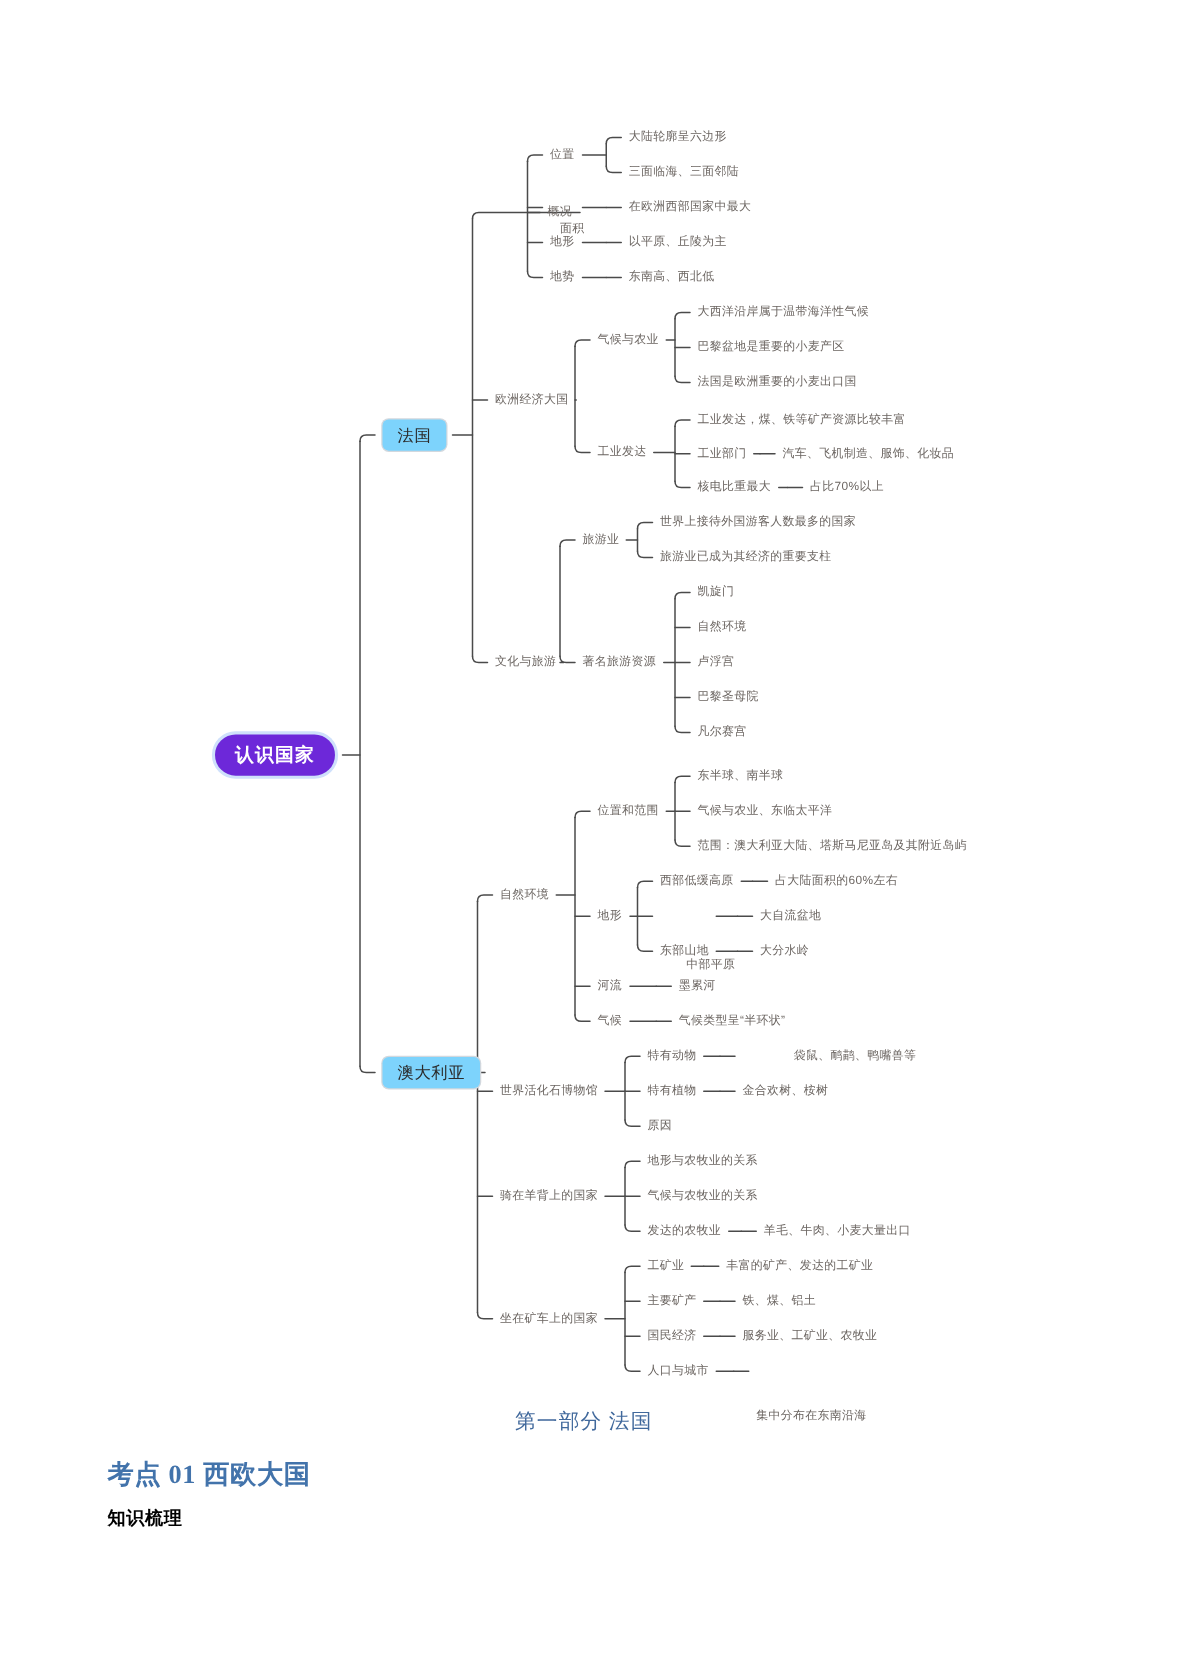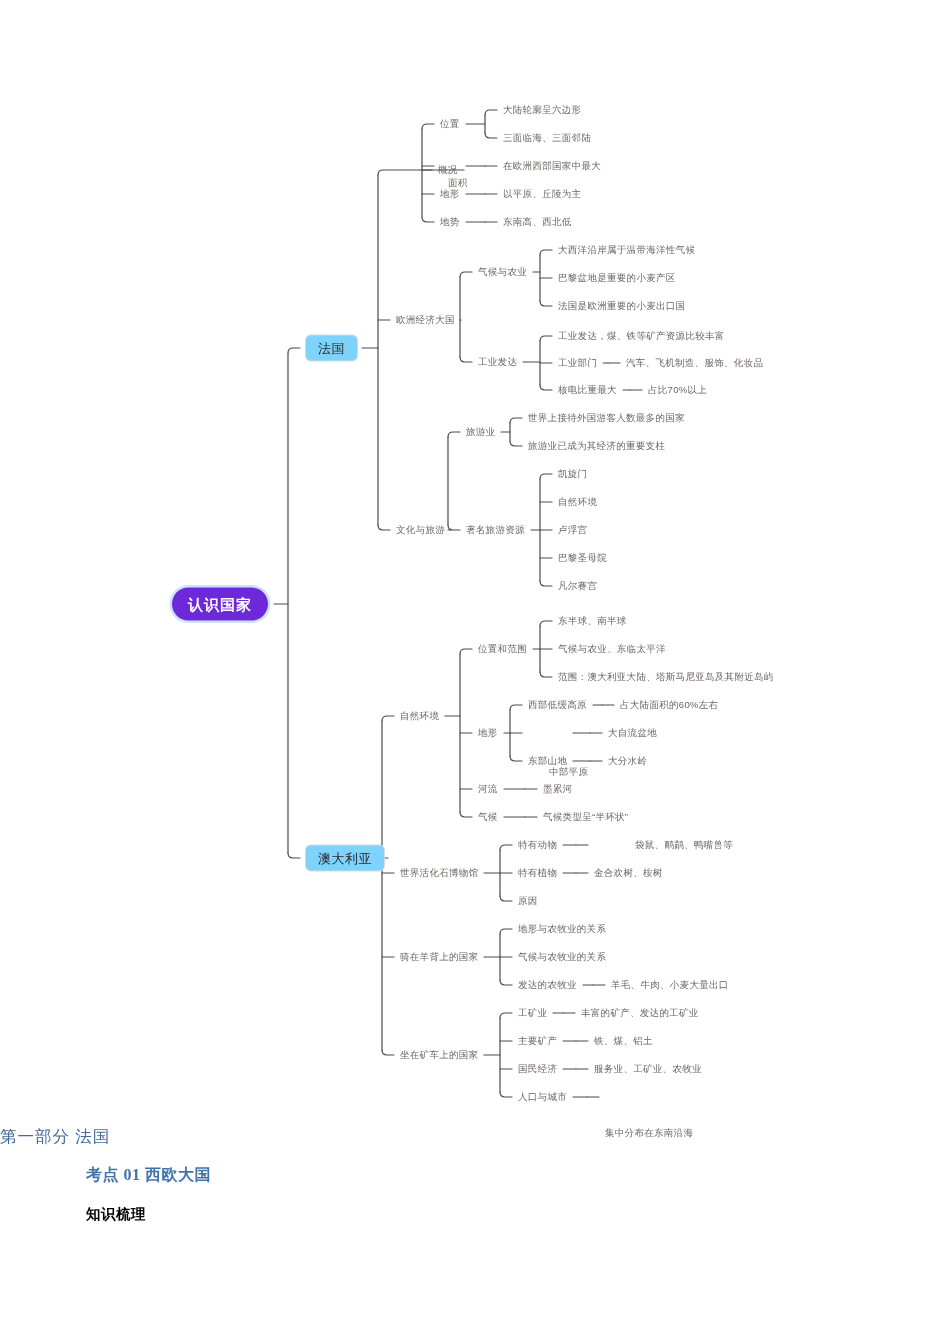"第一部分 法国" .doc-part-title { text-align: left -> center }
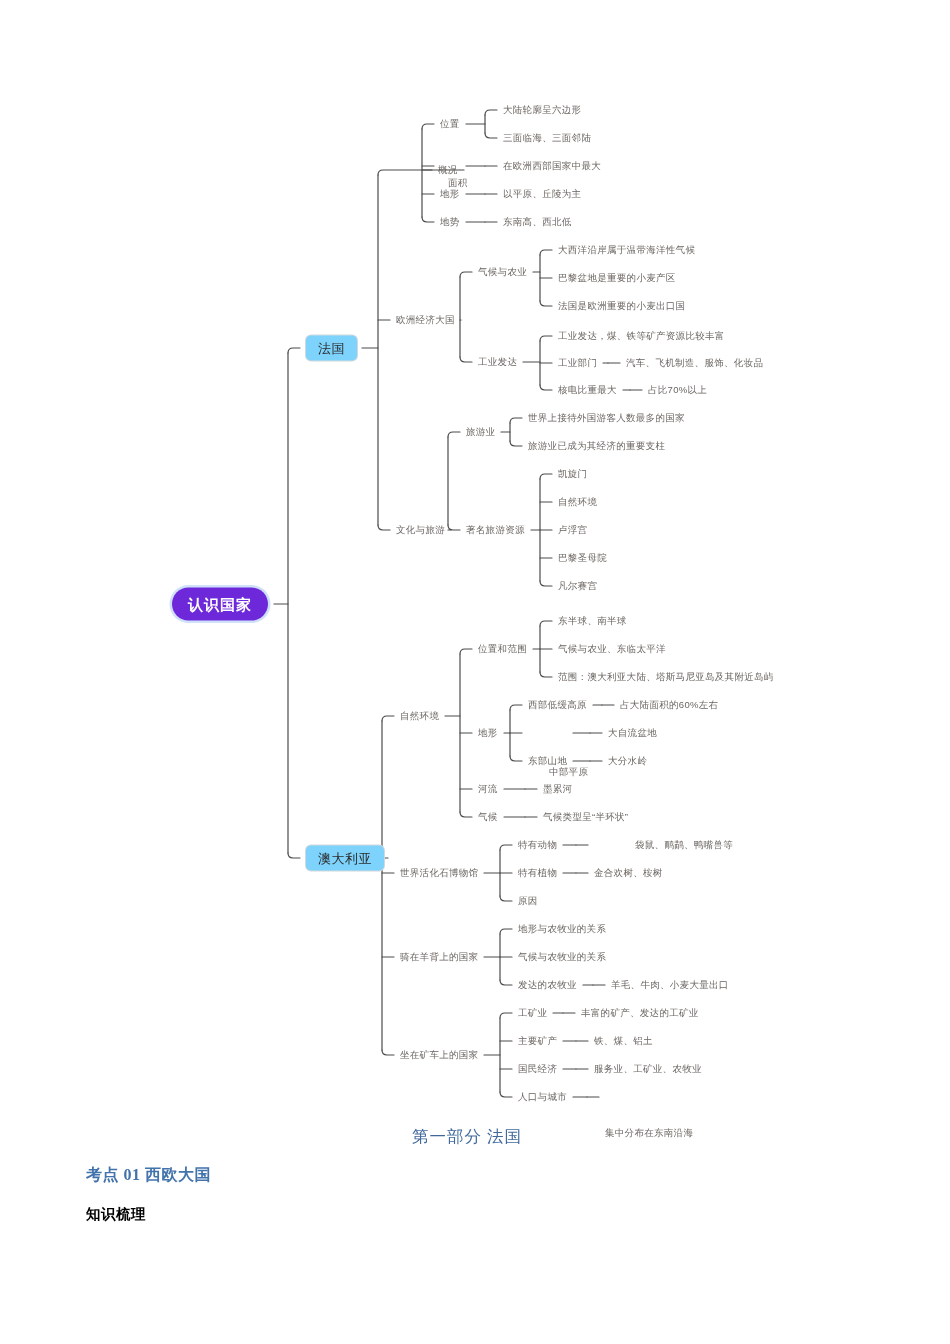"考点 01 西欧大国" .doc-kaodian { font-size: 16px -> 21px }
